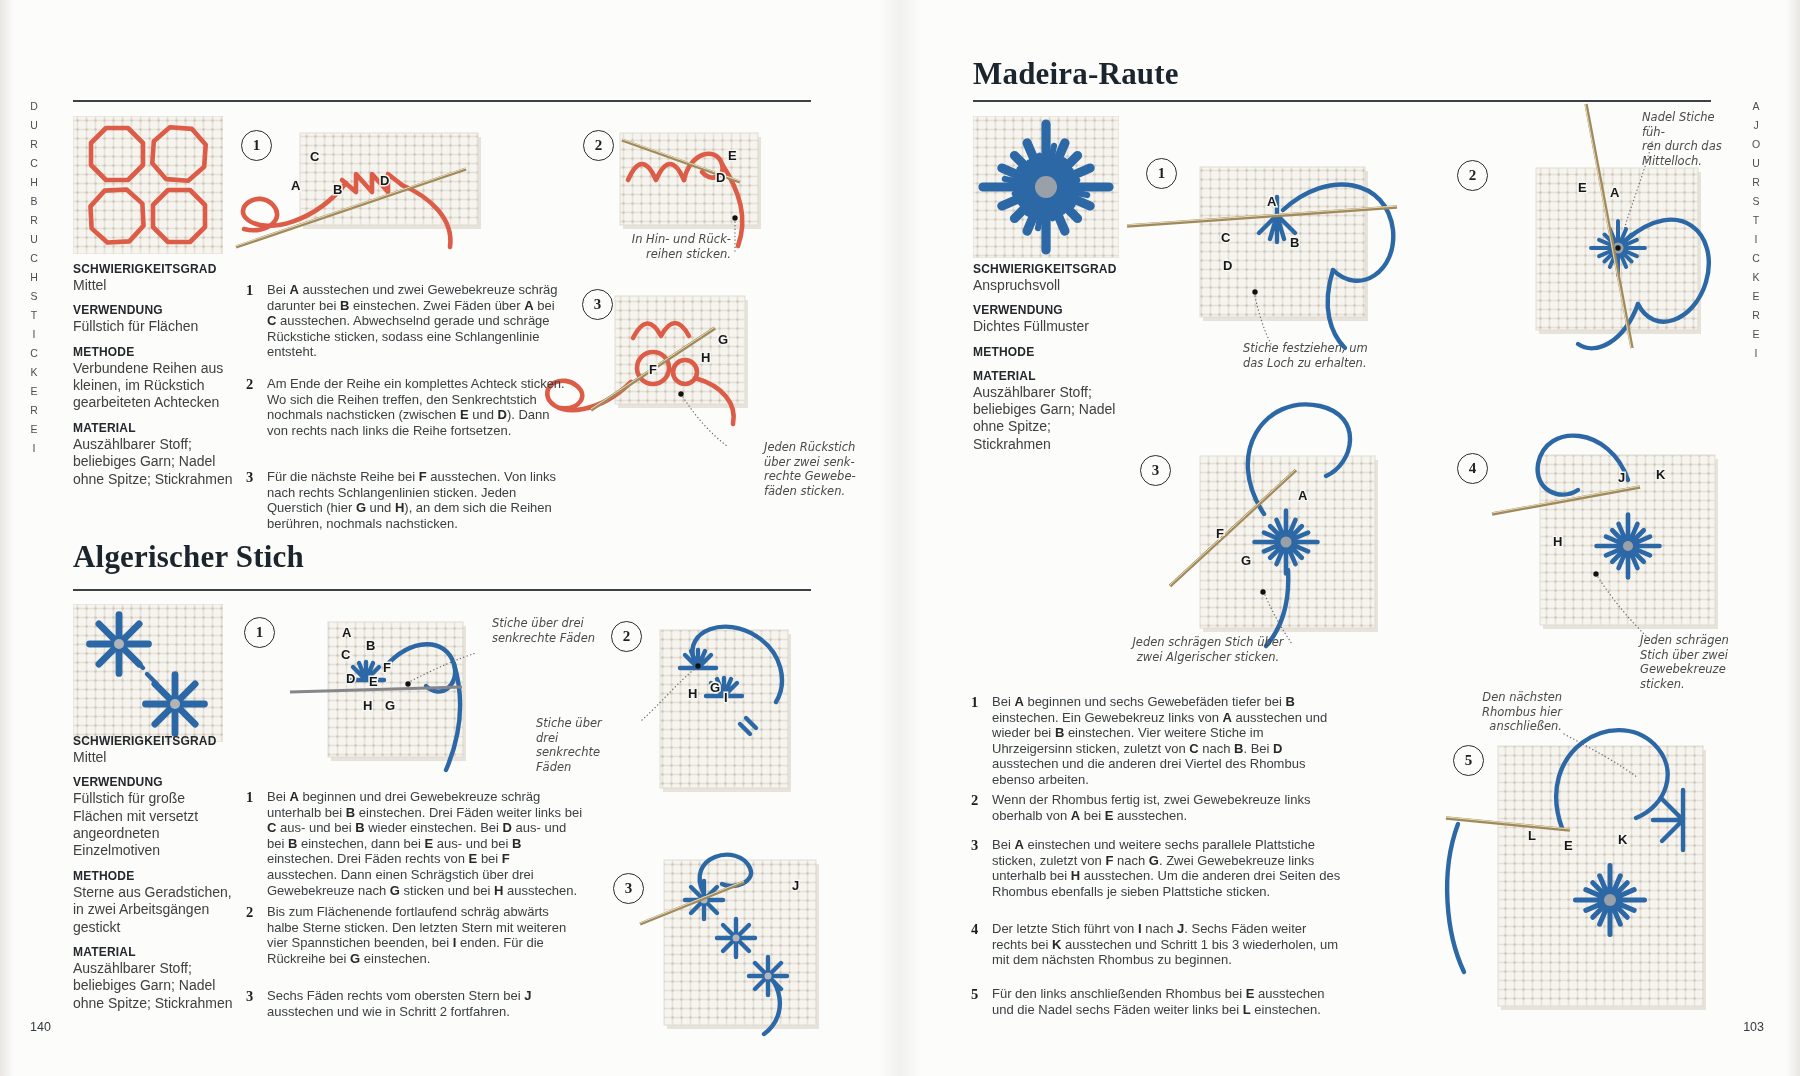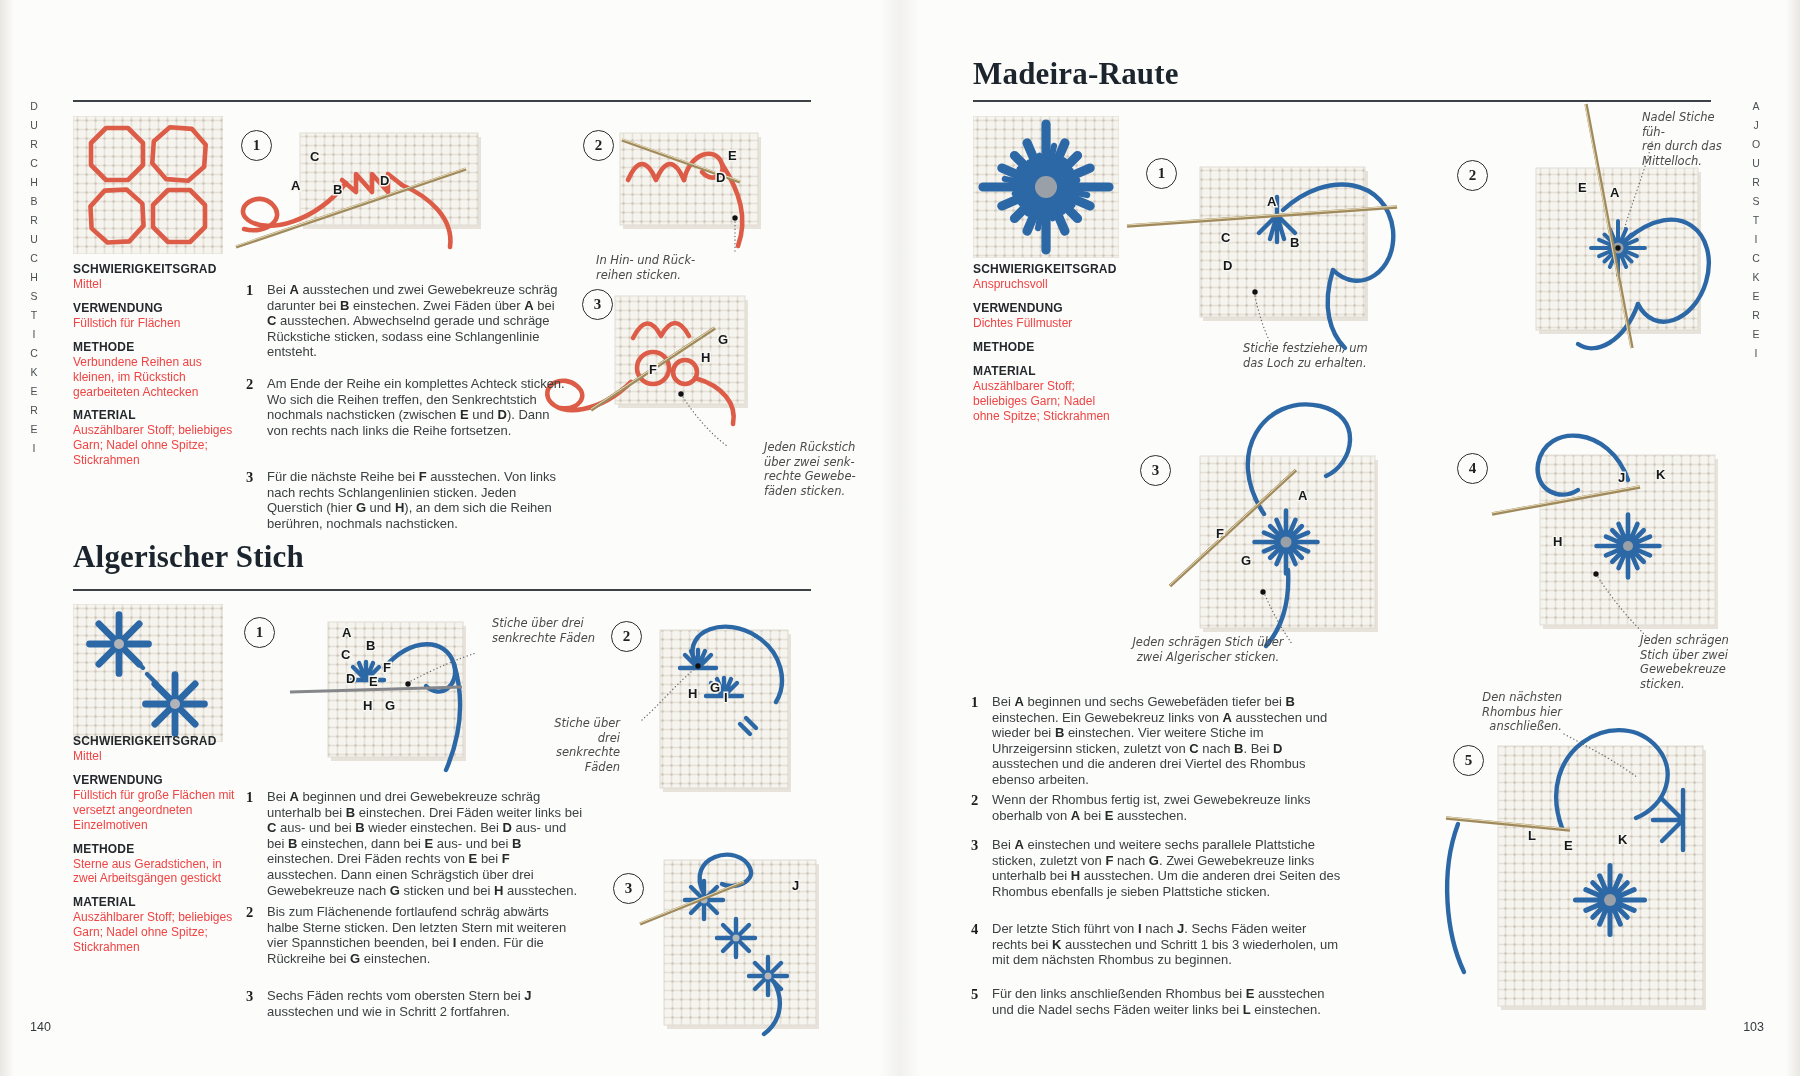"In Hin- und Rück-" div.cap { text-align: left -> right; top: 253px -> 232px }
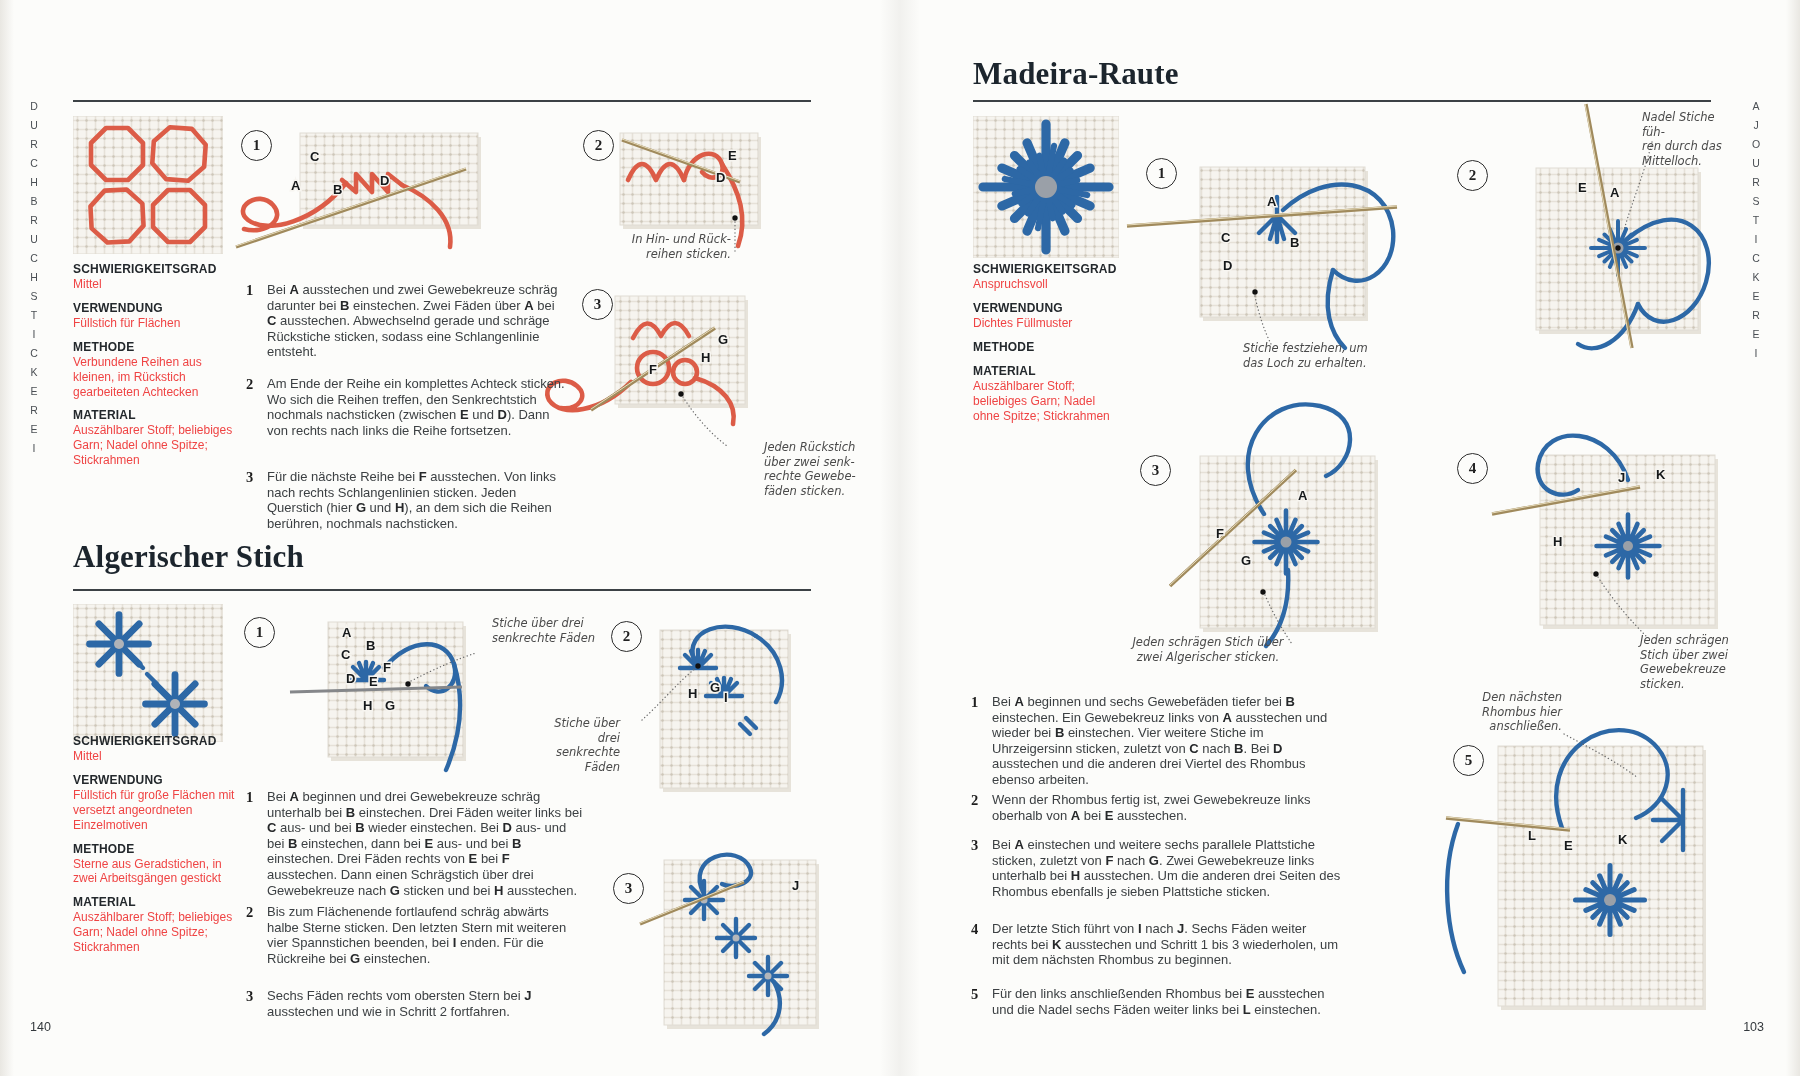"Mittel" .info .v { color: #ef4444 -> #404040; font-size: 12px -> 14px }
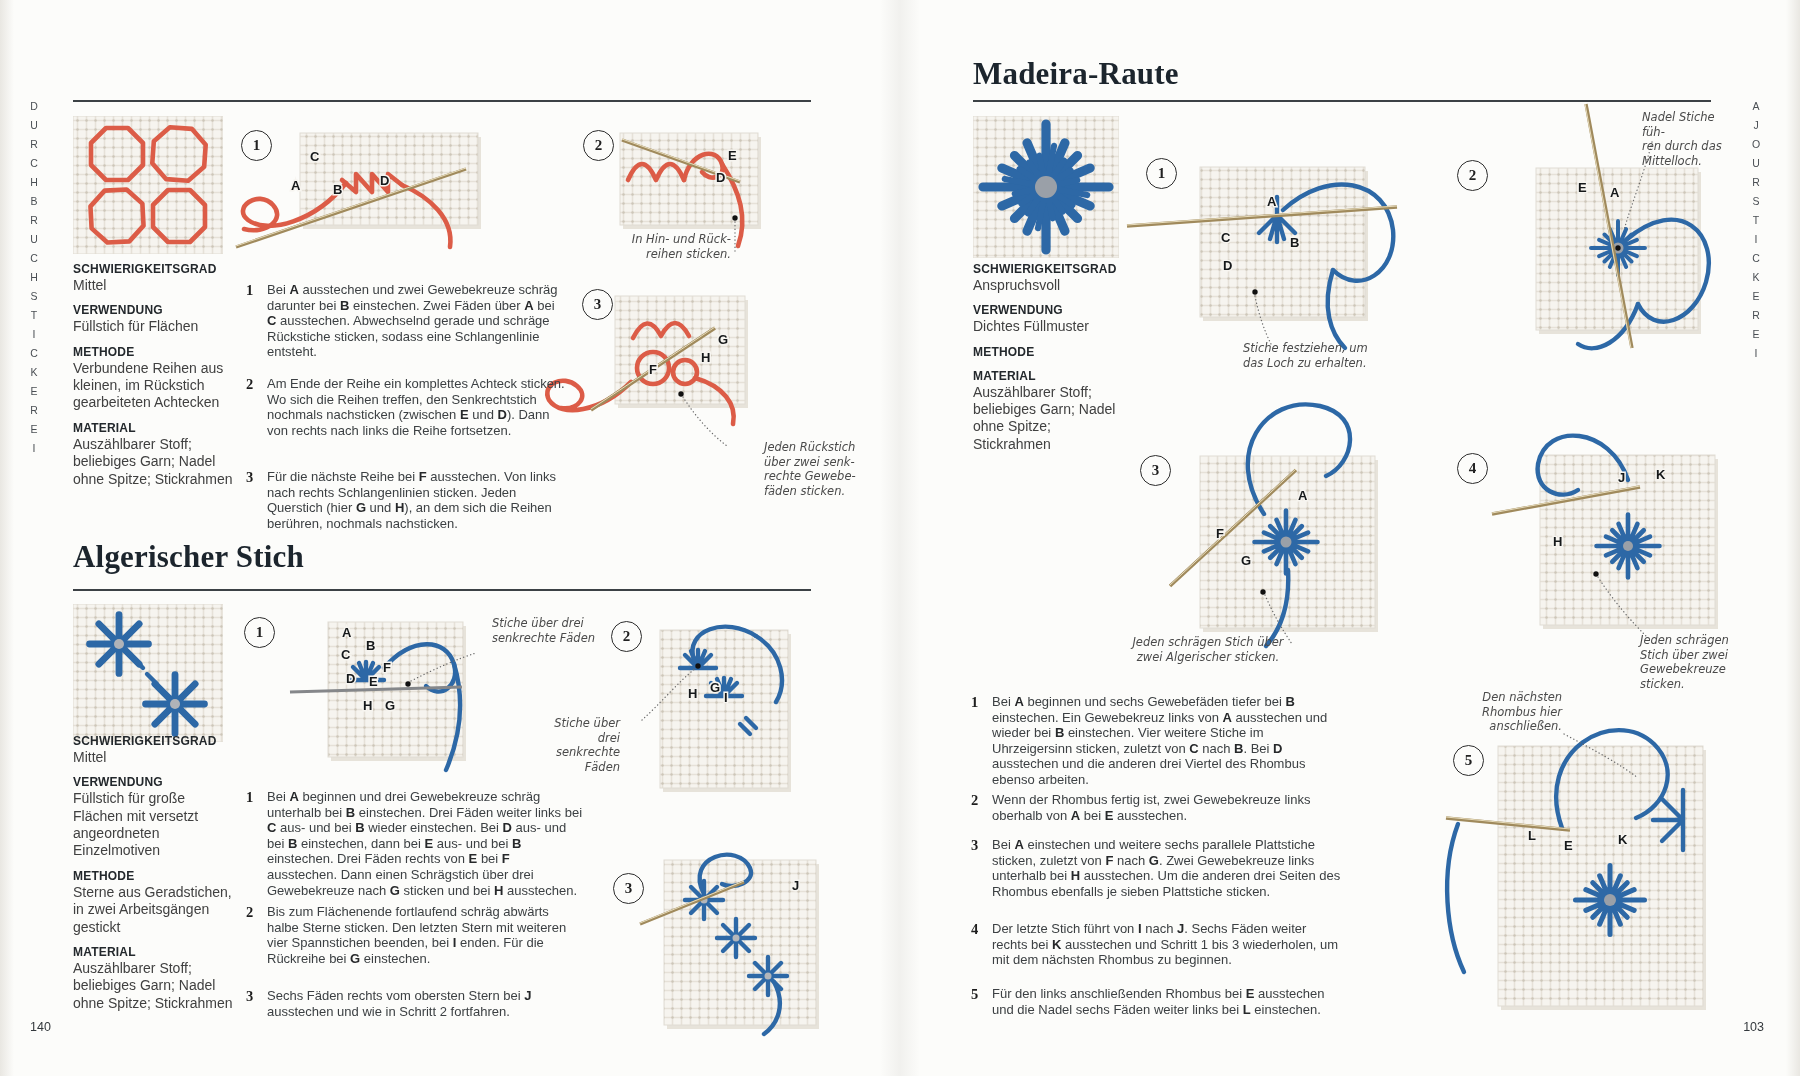"Stiche über" div.cap { text-align: right -> none }
